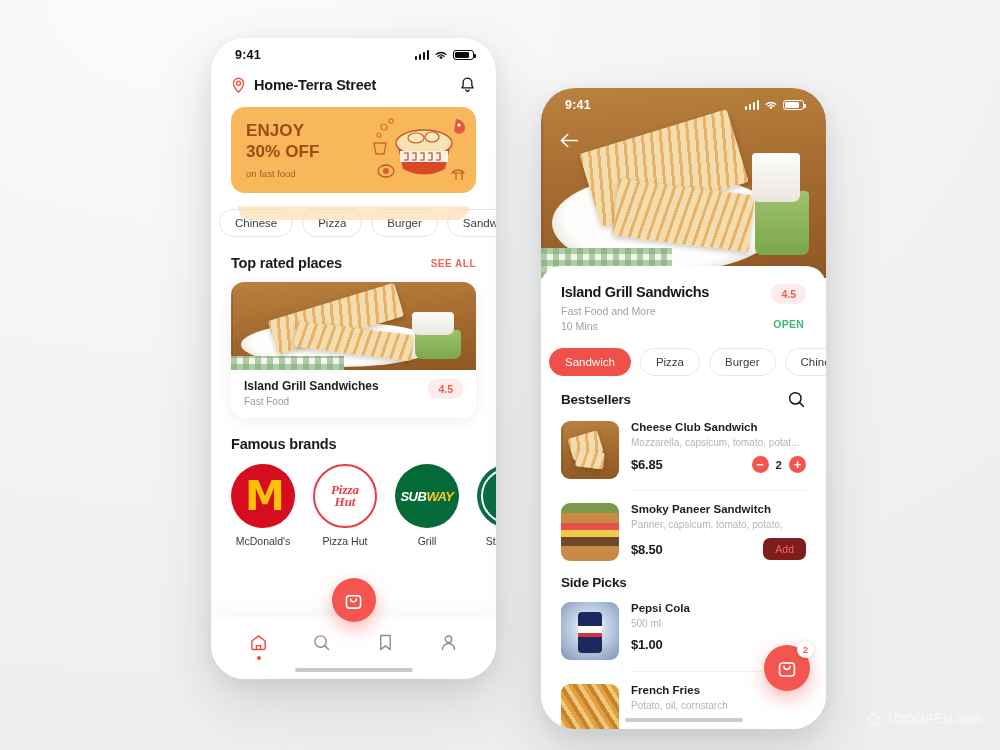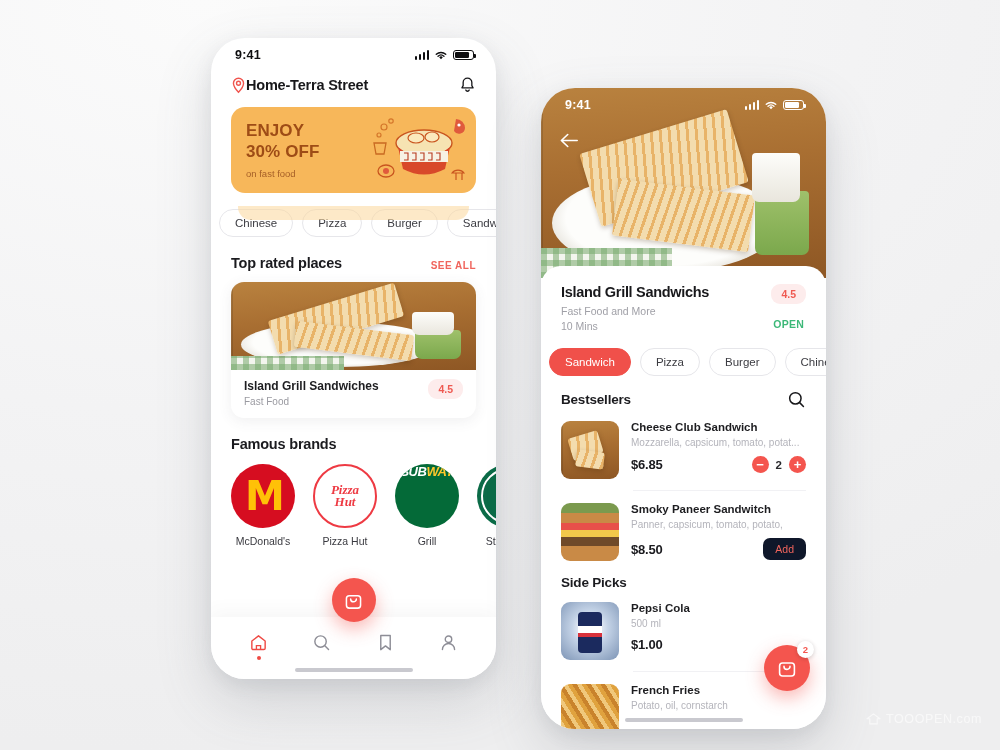"Home-Terra Street" .p1-head { gap: 0 -> 8px }
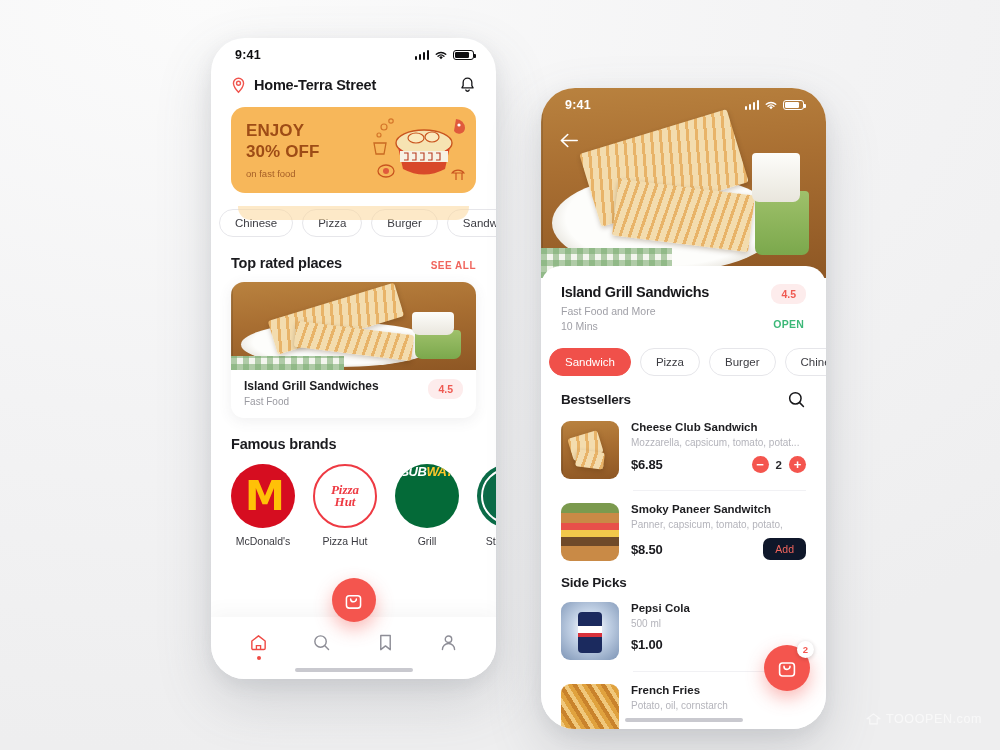"Top rated places" .sec-head { align-items: flex-end -> center }
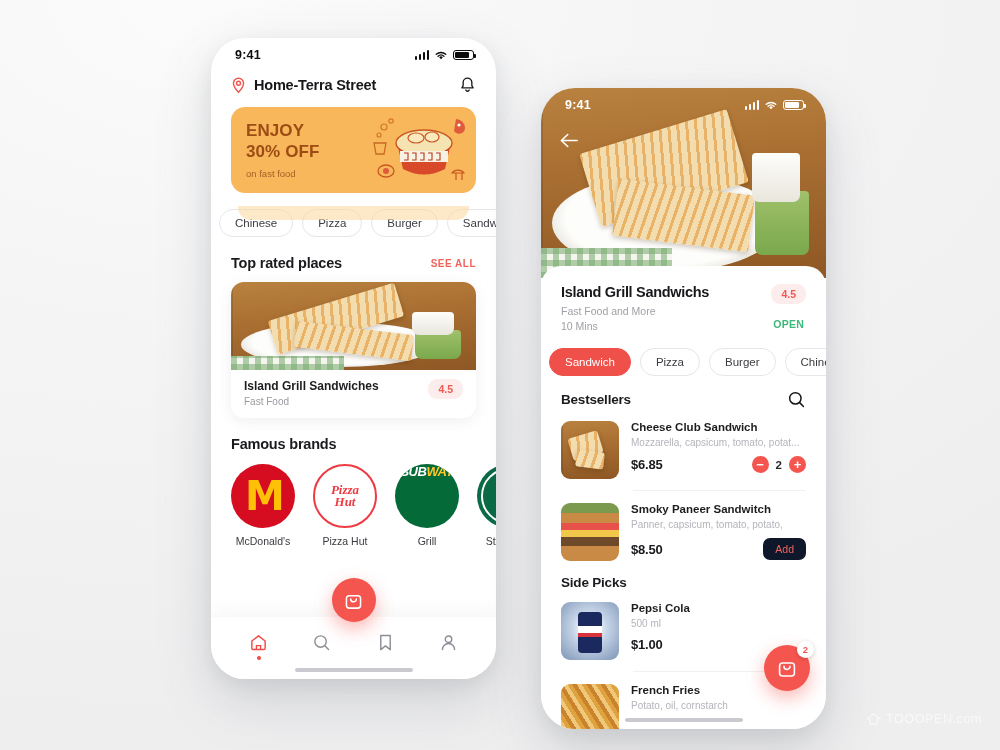"SUB" .sub .w { align-items: none -> center }
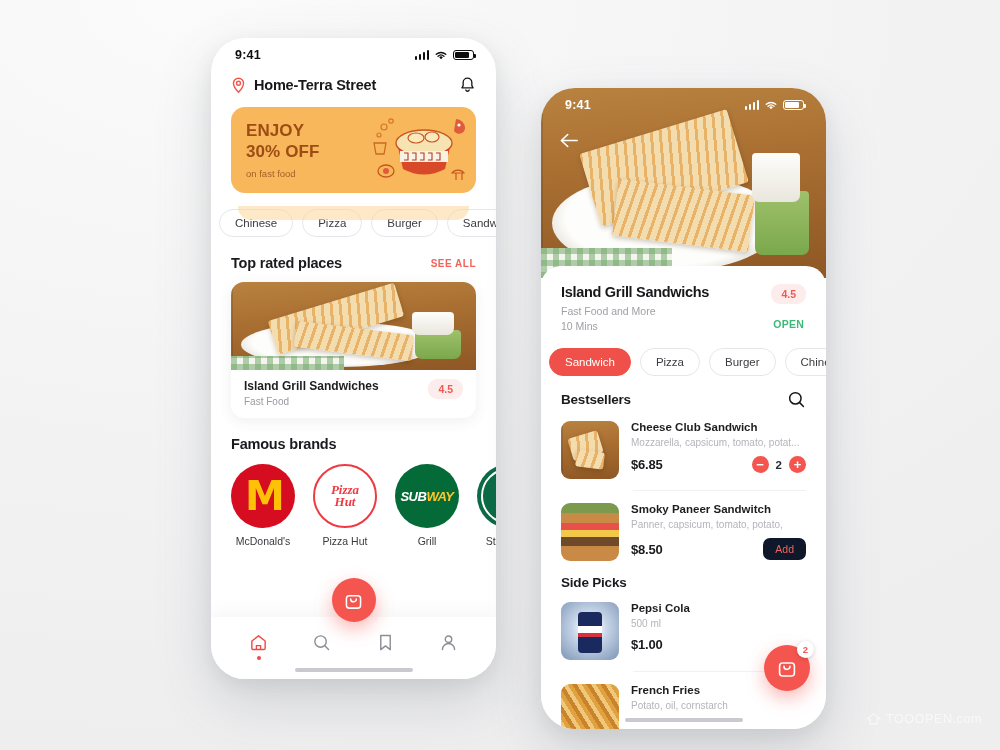"Add" .addbtn { background: #0f172a -> #7f1d1d }
